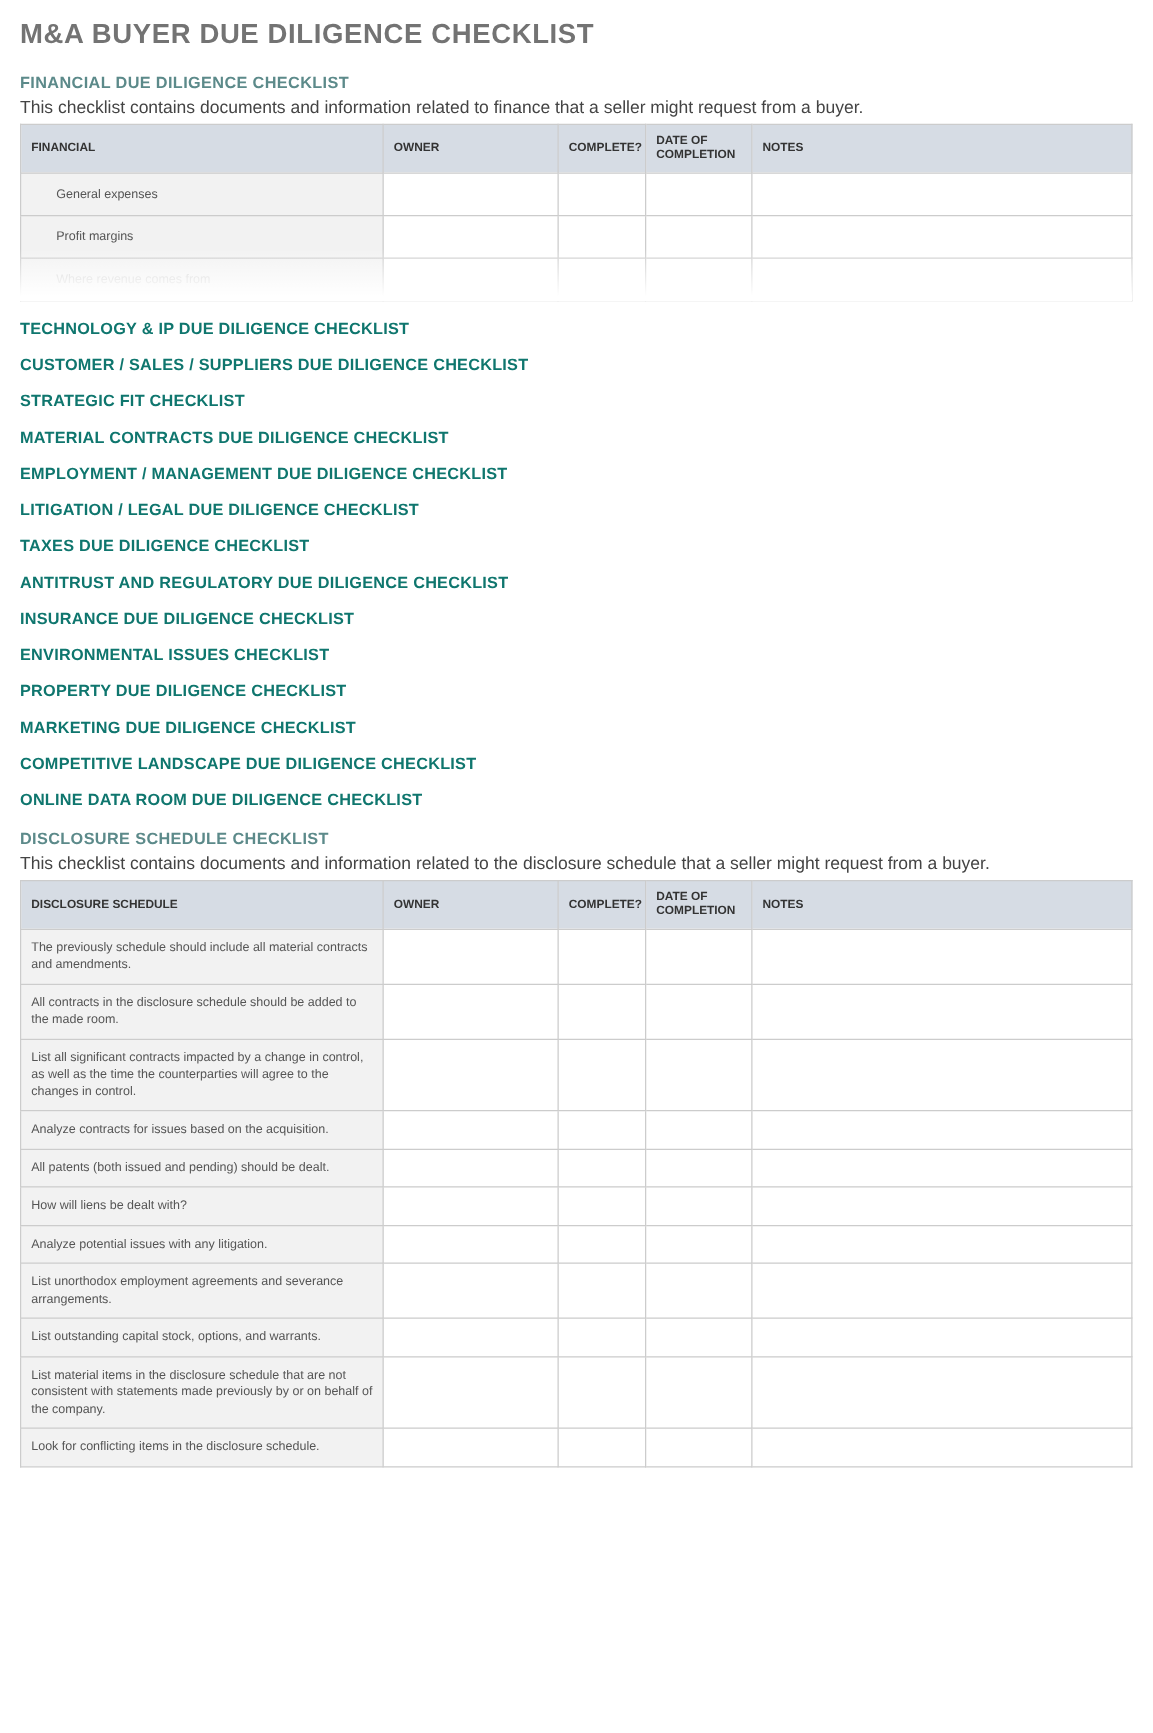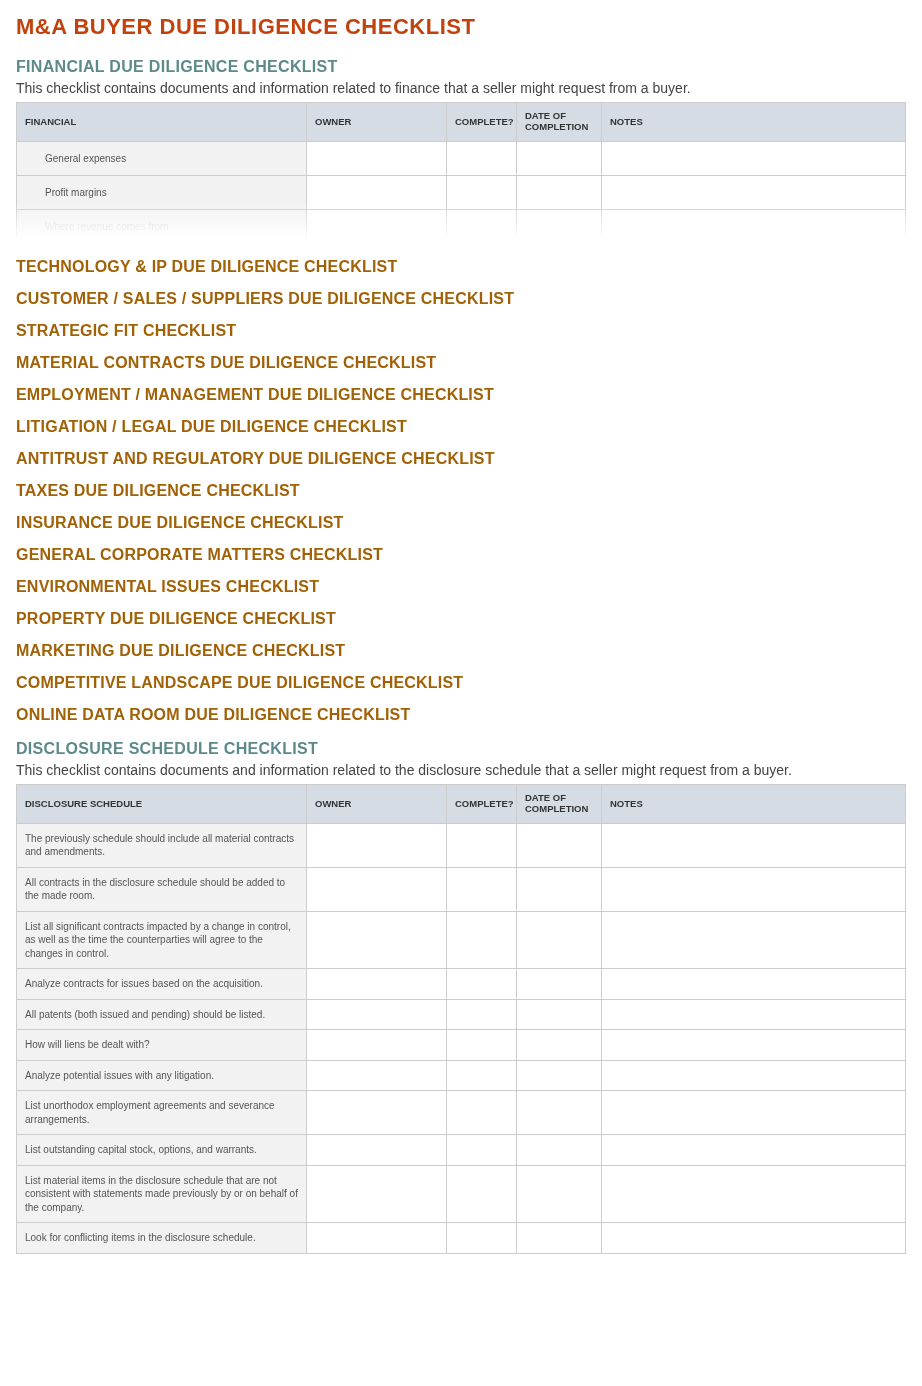"M&A BUYER DUE DILIGENCE CHECKLIST" .page-title { color: #c2410c -> #737373 }
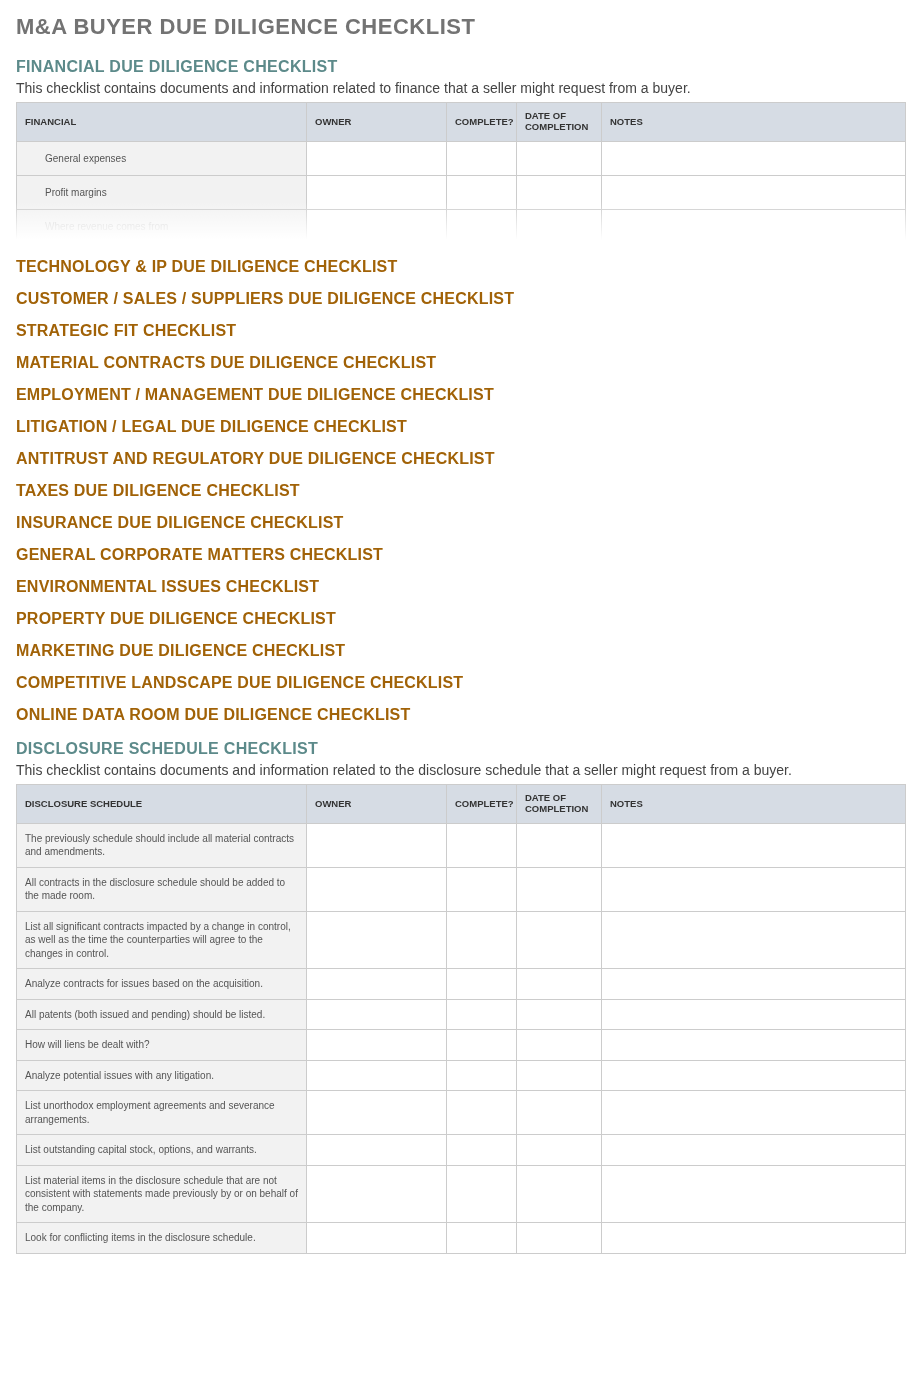"FINANCIAL DUE DILIGENCE CHECKLIST" .section-title { font-size: 16px -> 13px }
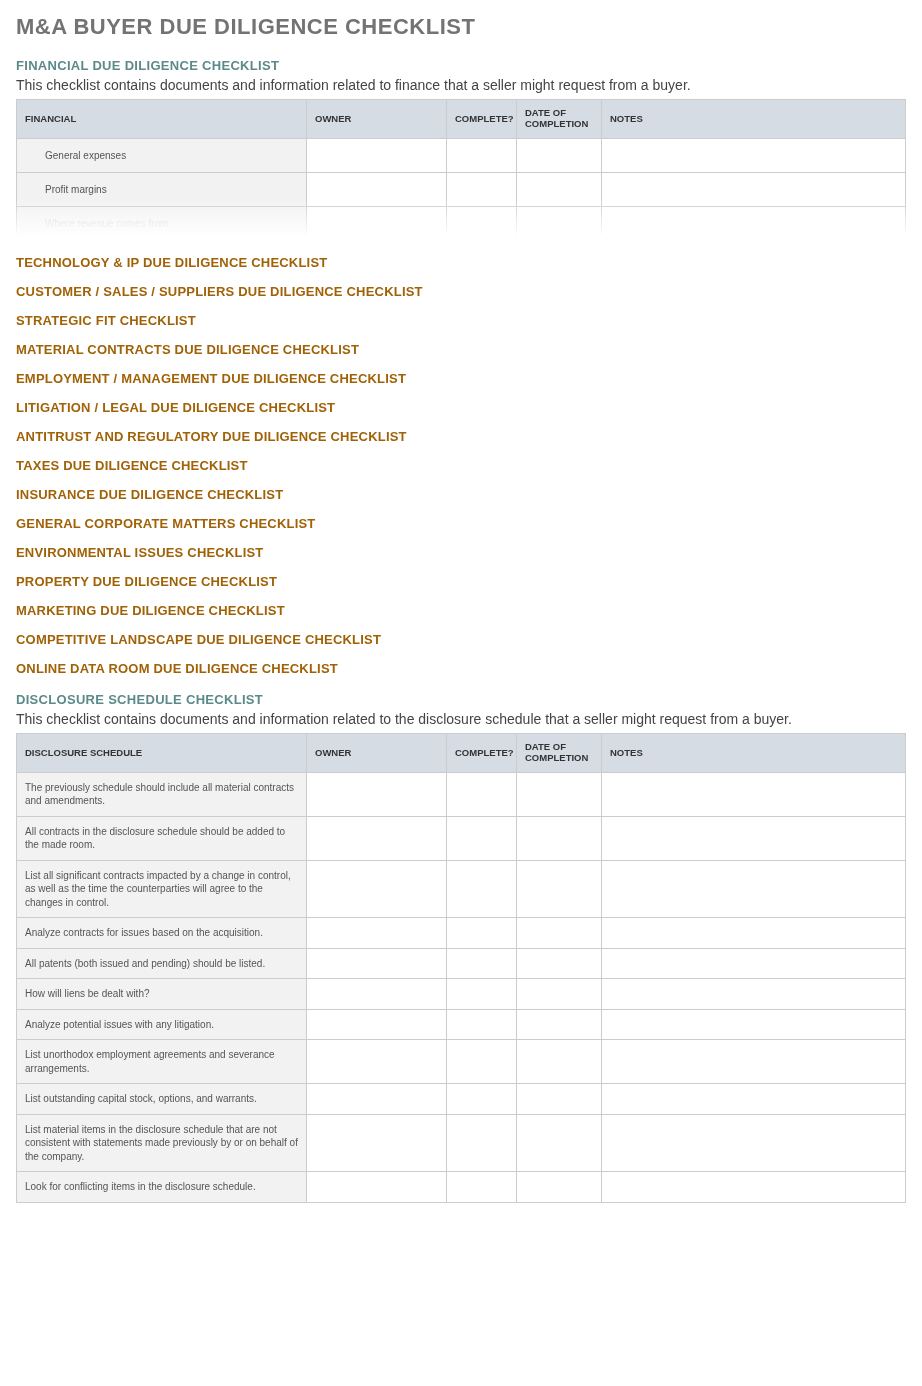"TECHNOLOGY & IP DUE DILIGENCE" .section-title.faded { color: #a16207 -> #0f766e }
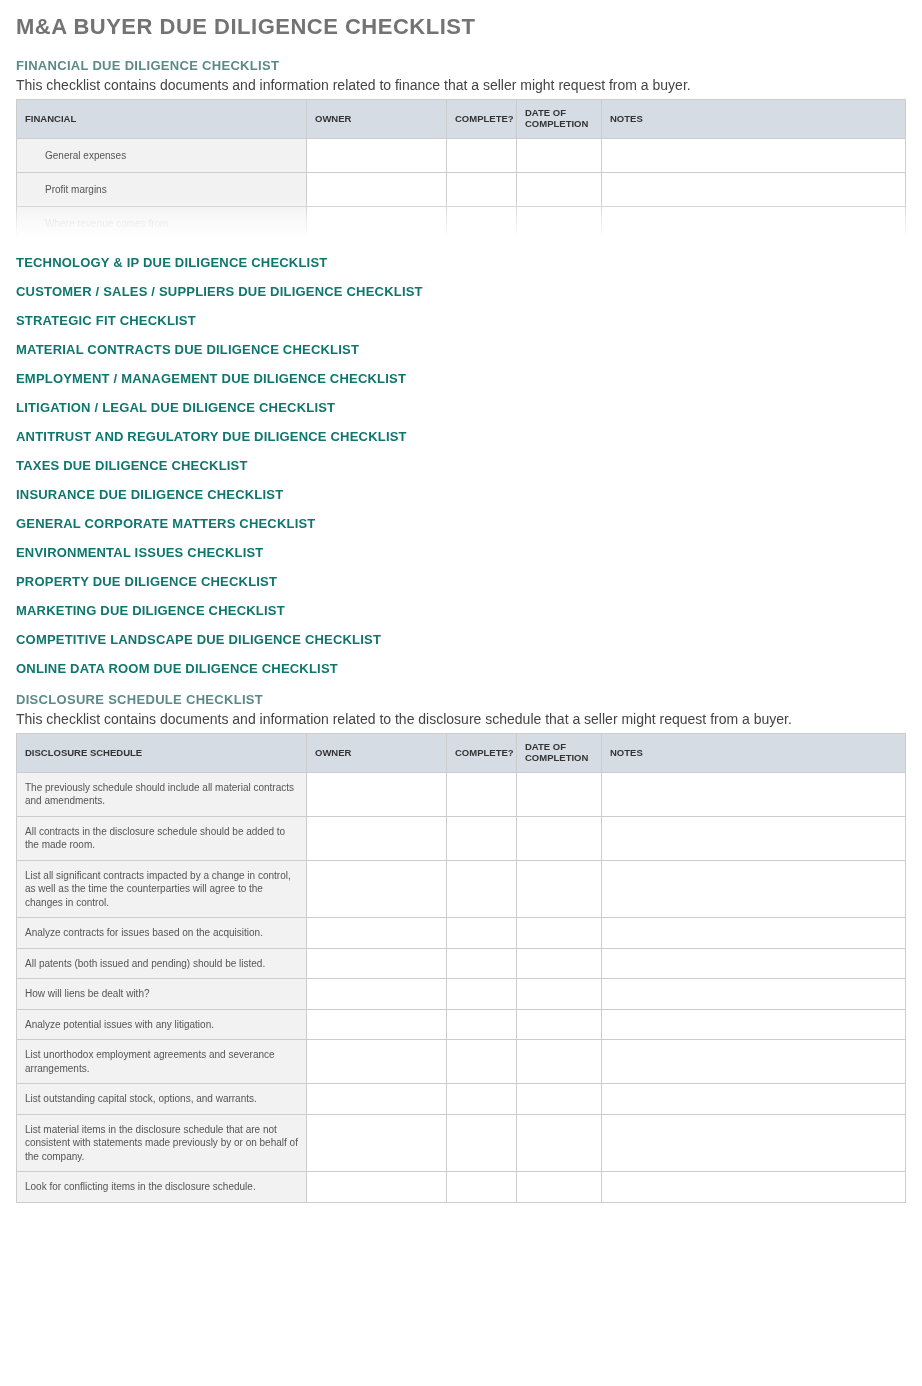"ANTITRUST AND REGULATORY DUE DILIGENCE" h2.section-title { order: before "TAXES DUE DILIGENCE CHECKLIST" -> after "TAXES DUE DILIGENCE CHECKLIST" }
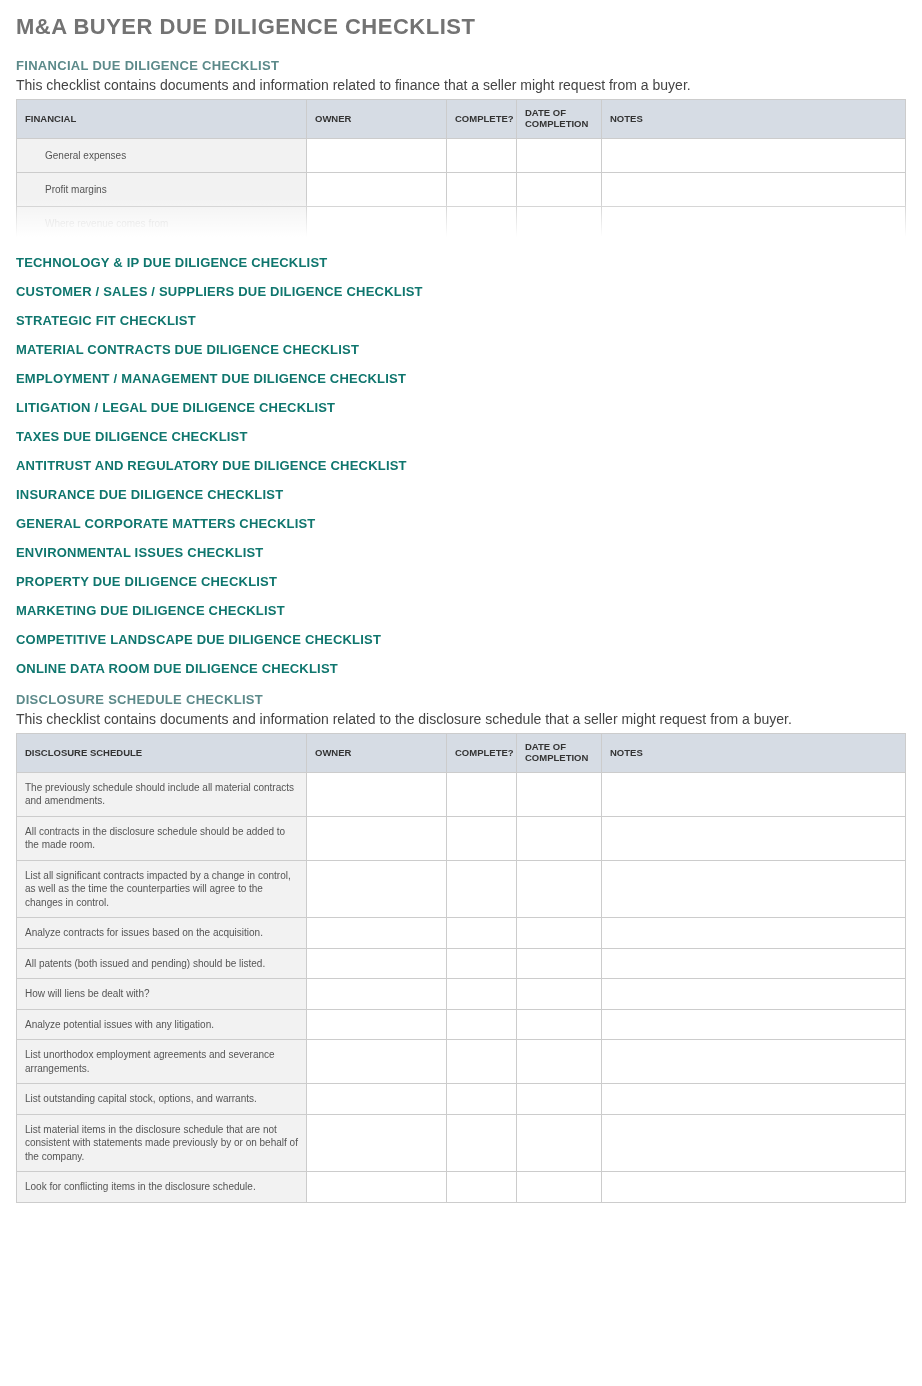"GENERAL CORPORATE MATTERS CHECKLIST" h2.section-title { html: <h2>GENERAL CORPORATE MATTERS CHECKLIST</h2> -> none }
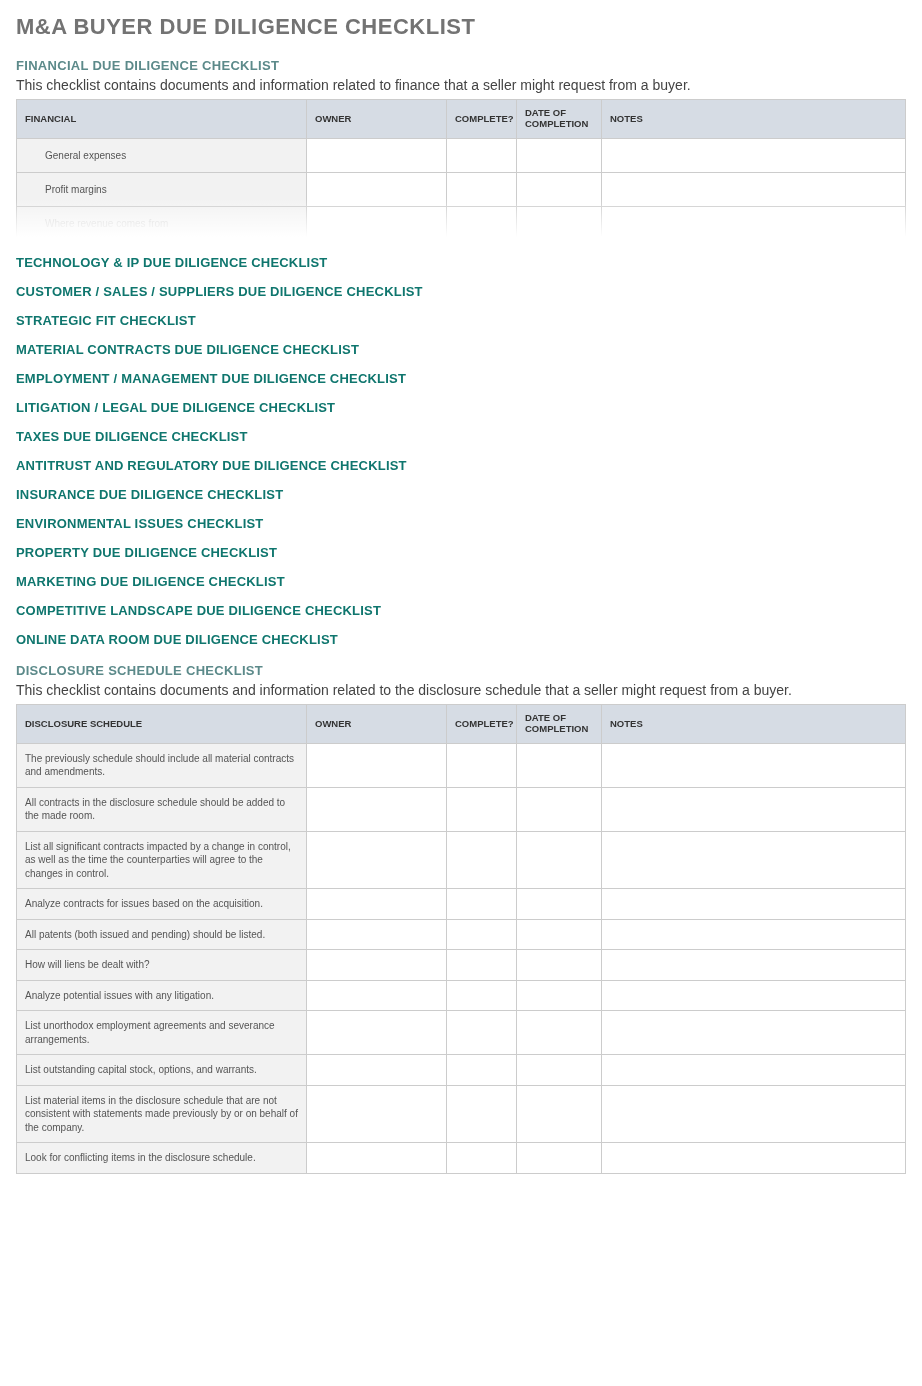"All patents (both issued and" td.item-cell { text: listed -> dealt }
